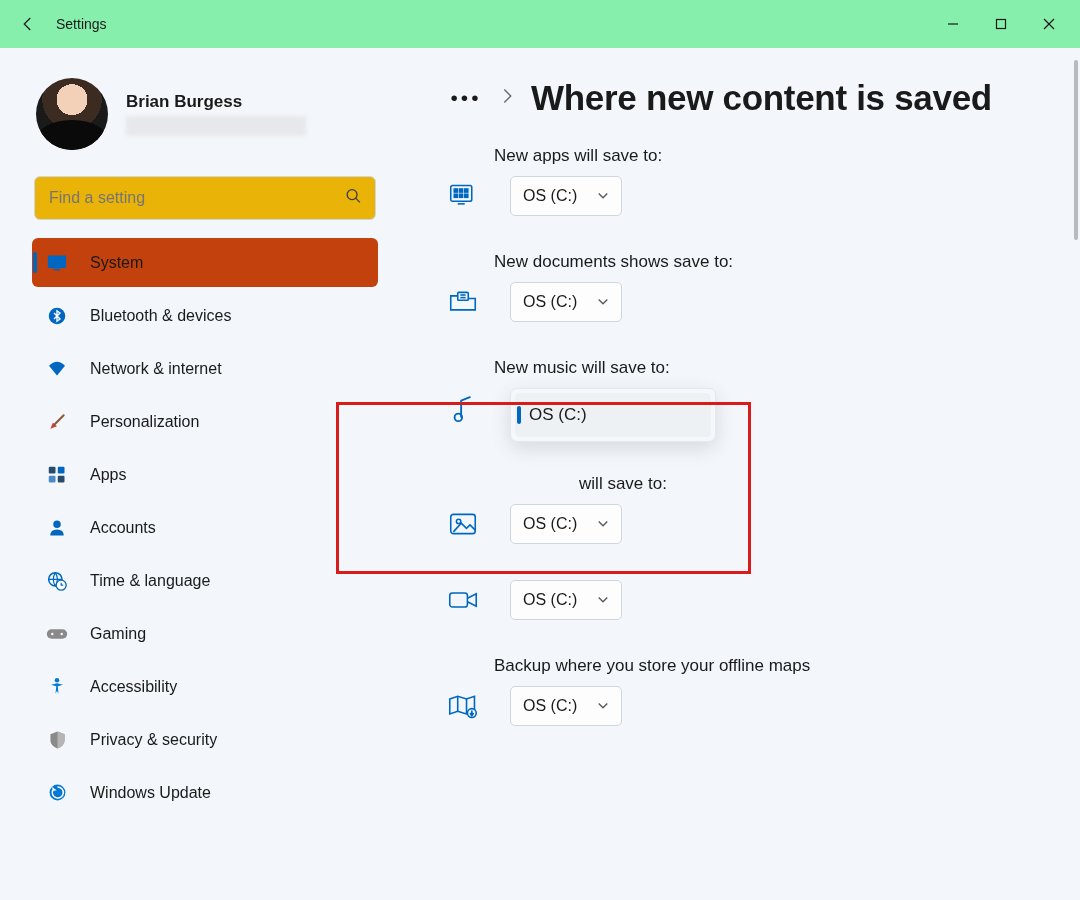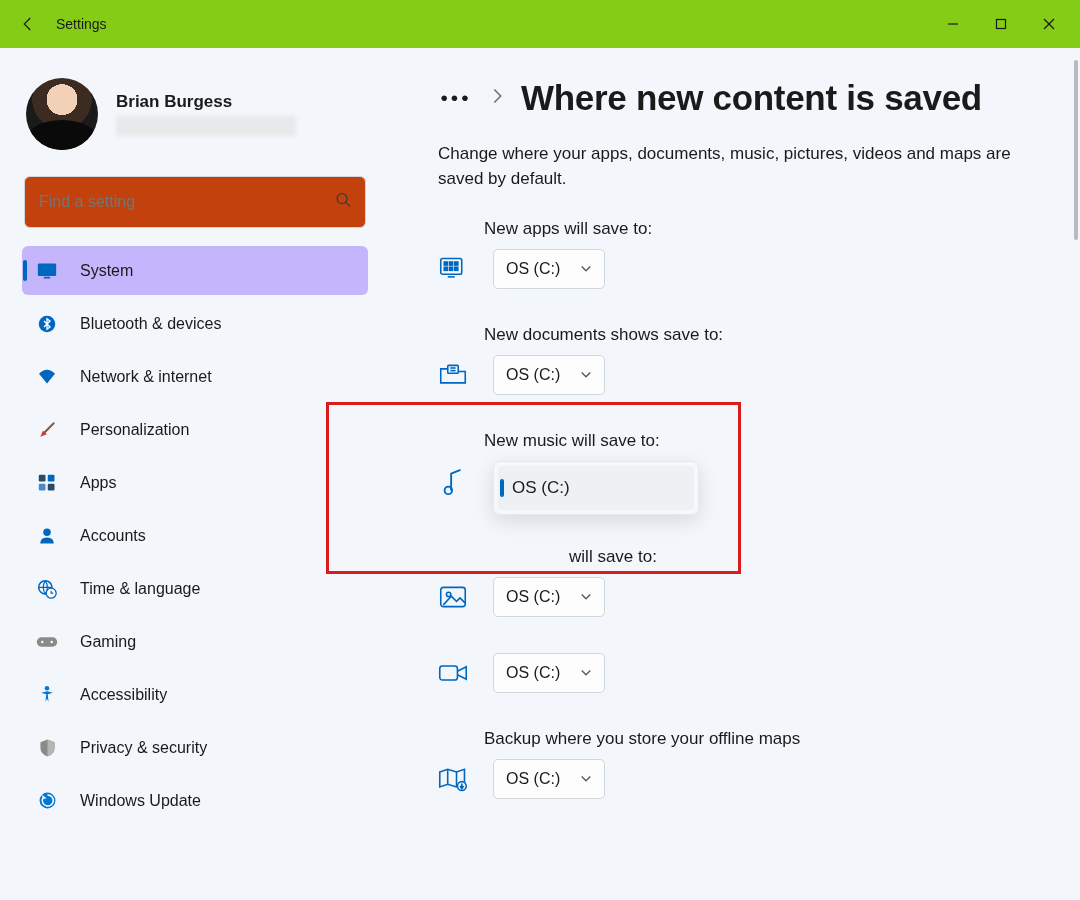"Settings" .titlebar { background: #84cc16 -> #86efac }
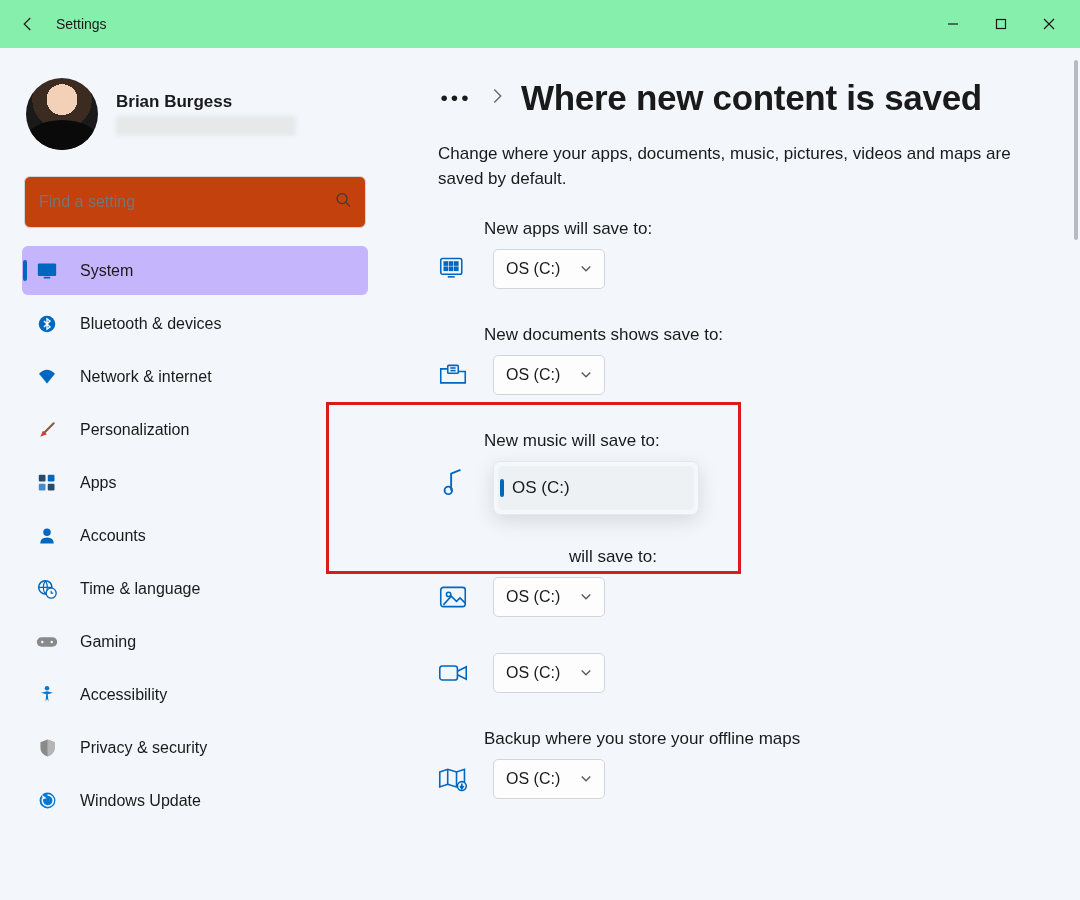"Brian Burgess" .sidebar { margin-left: none -> 10px }
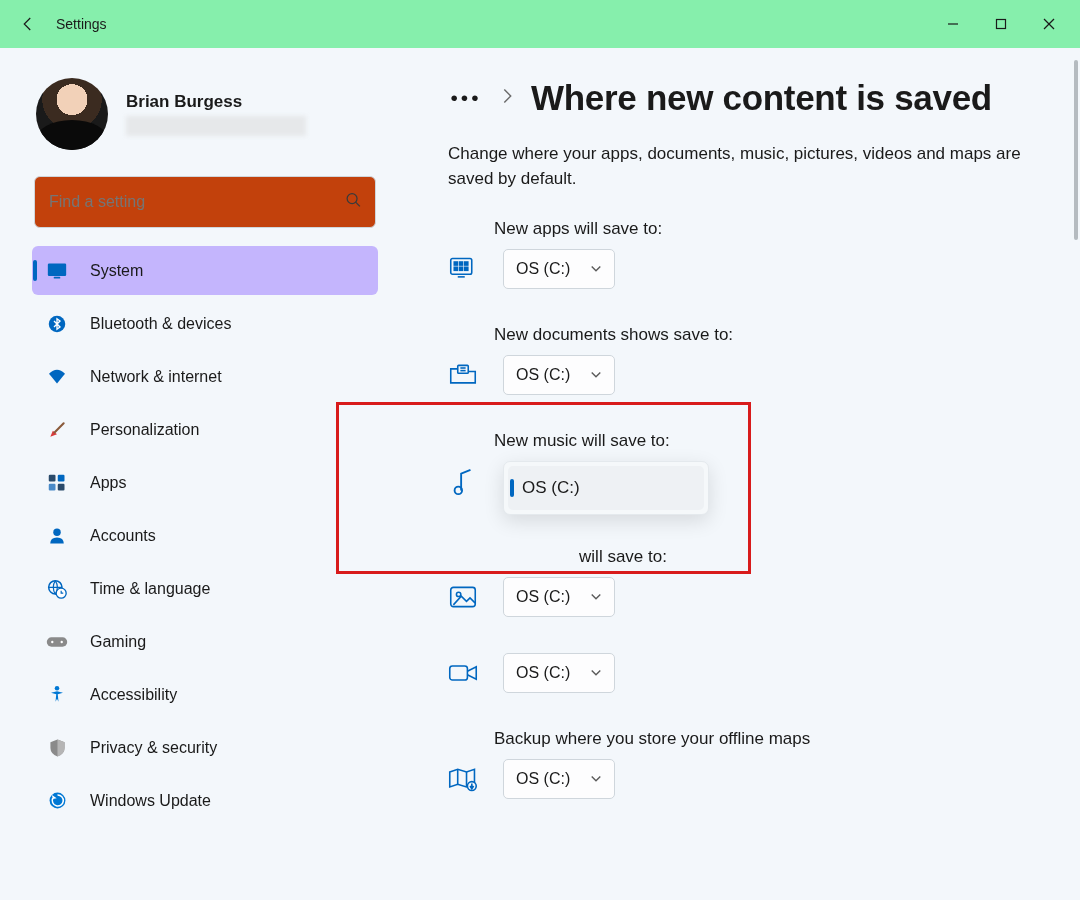"Change where your apps, documents," p.subtitle { html: <p>Change where your apps, documents, music, pictures, videos and maps are saved by default.</p> -> none }
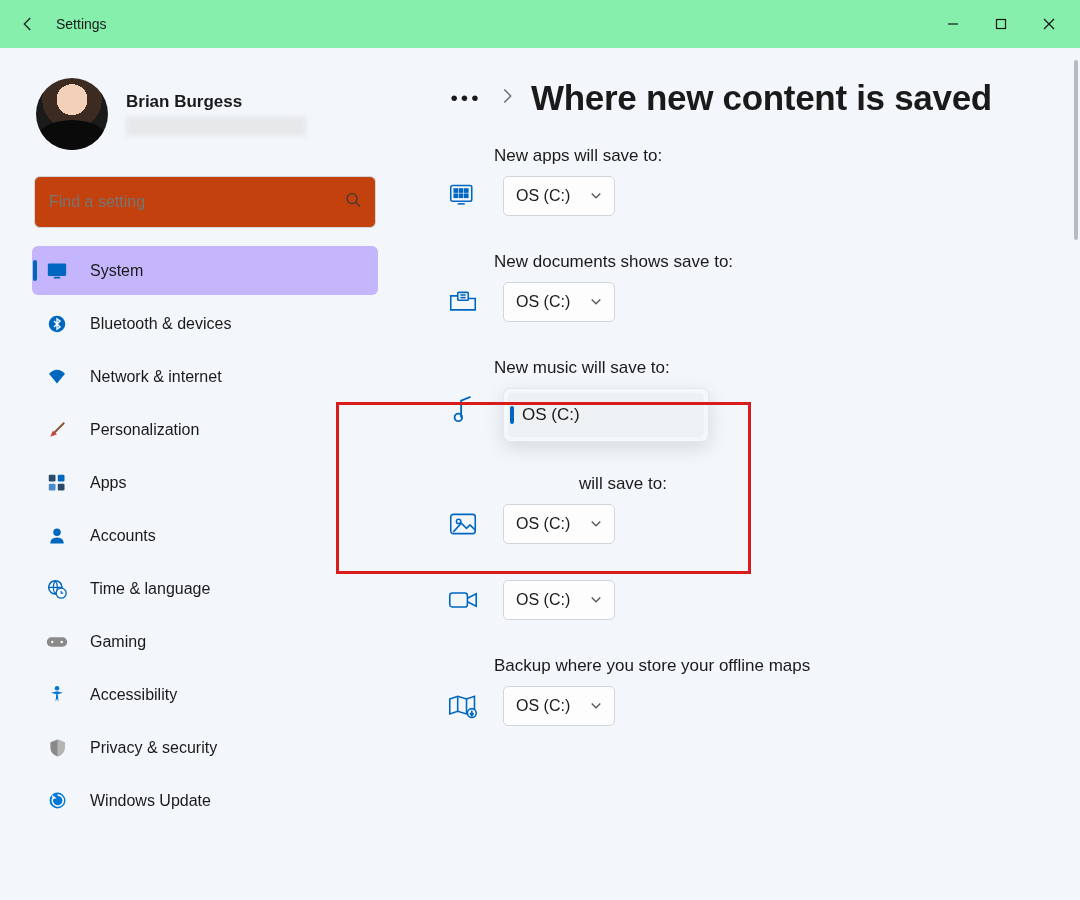"Find a setting" .search-box input { background: #c2410c -> #eab308; height: 52px -> 44px }
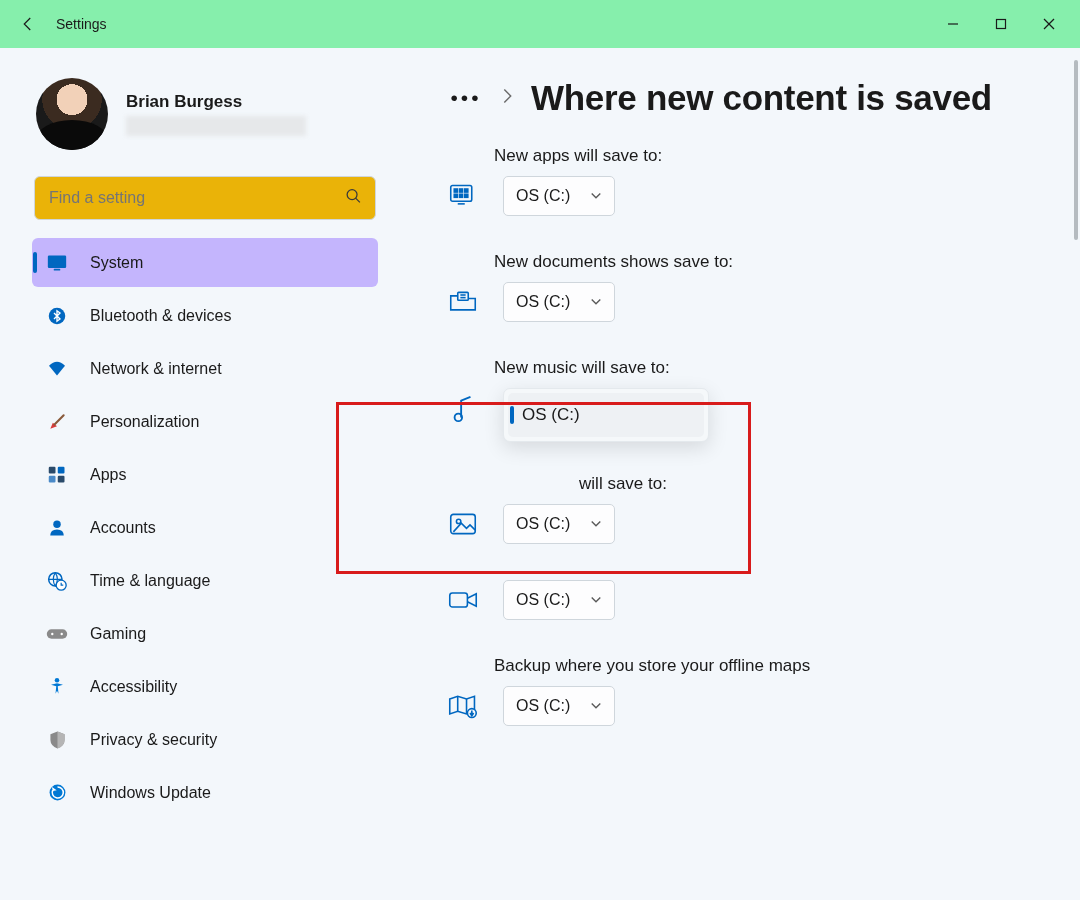"OS (C:)" .setting-row { gap: 25px -> 32px }
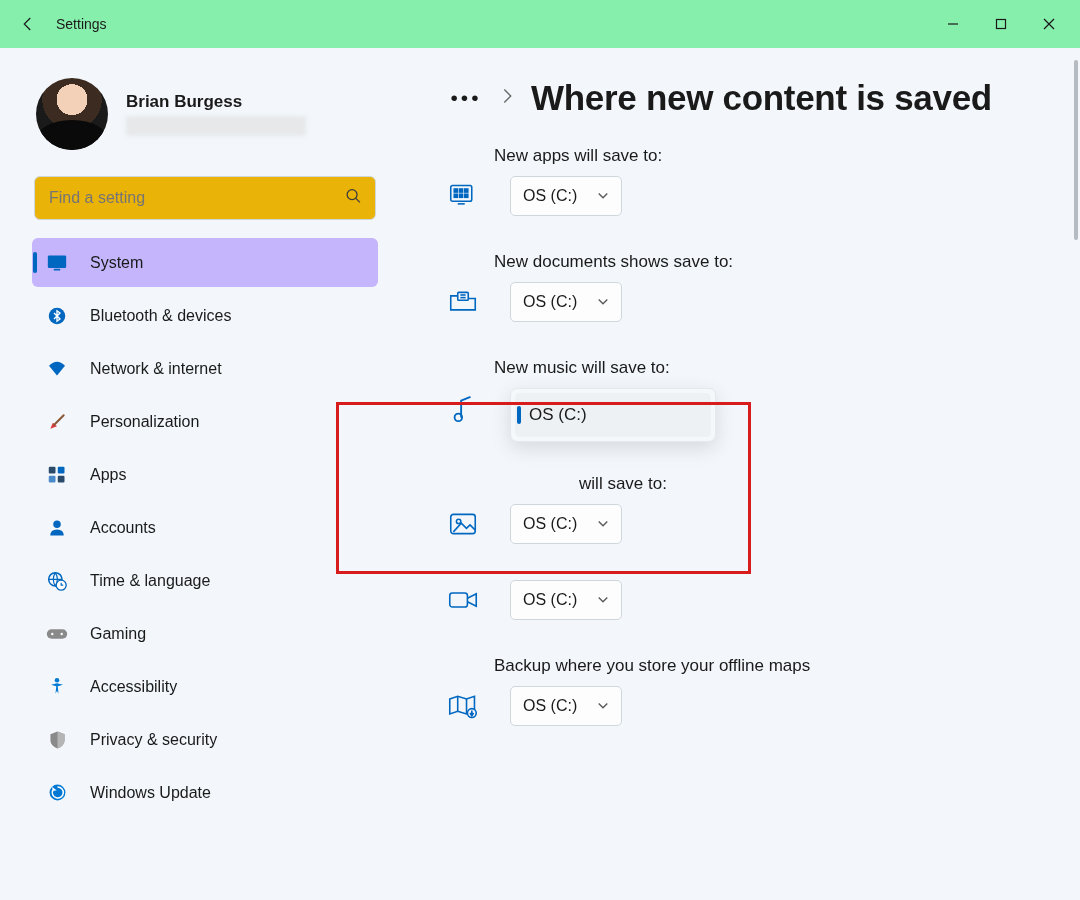"System" .nav-item.active { background: #c4b5fd -> #c2410c }
